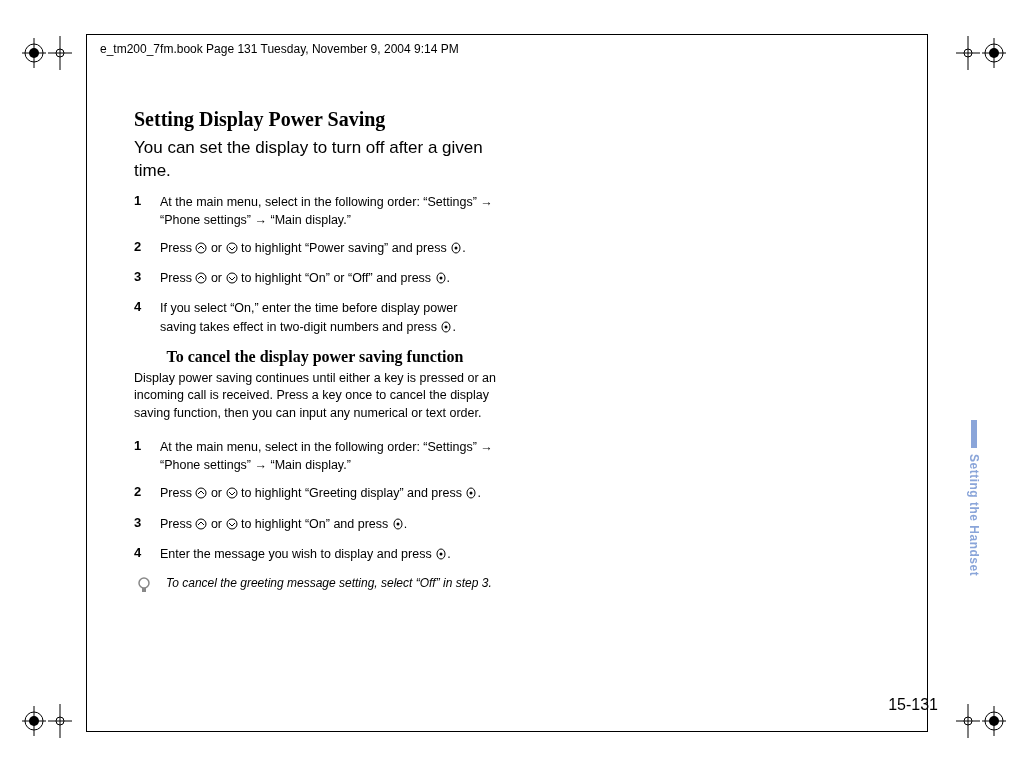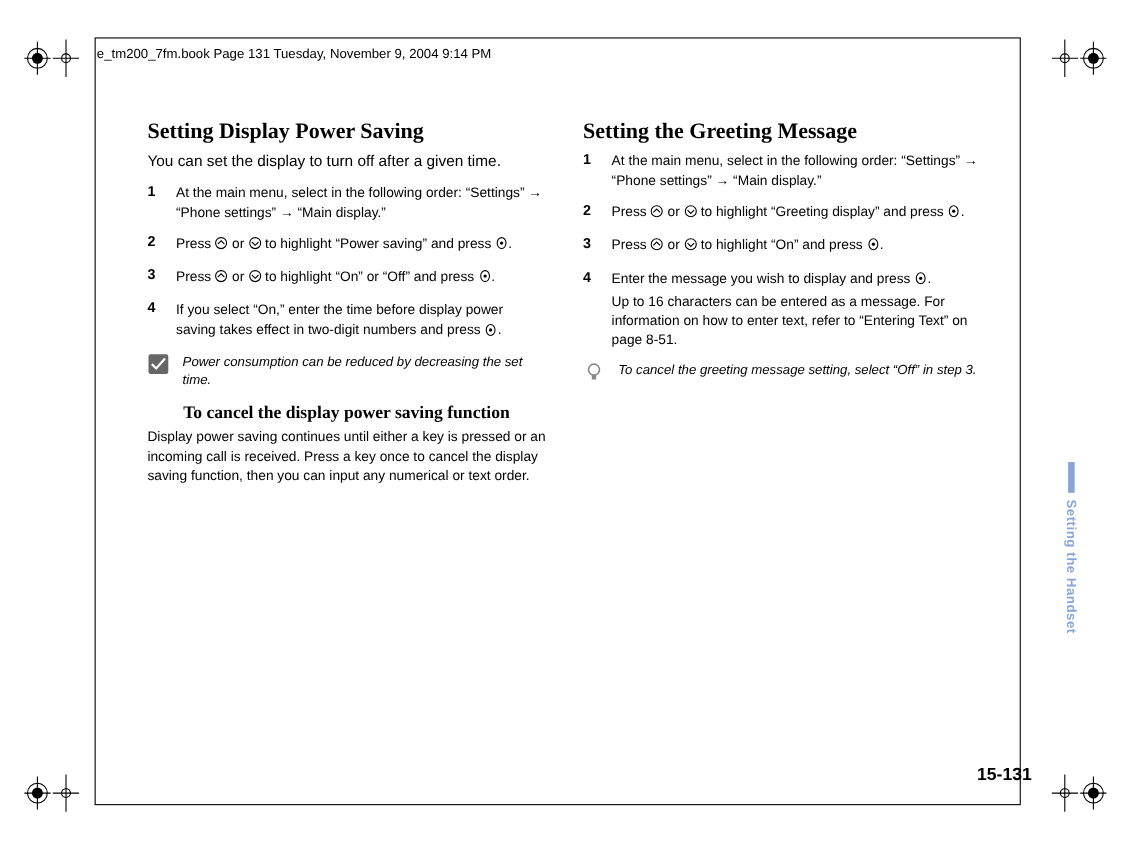"e_tm200_7fm.book Page 131 Tuesday," .header-line { left: 88px -> 100px }
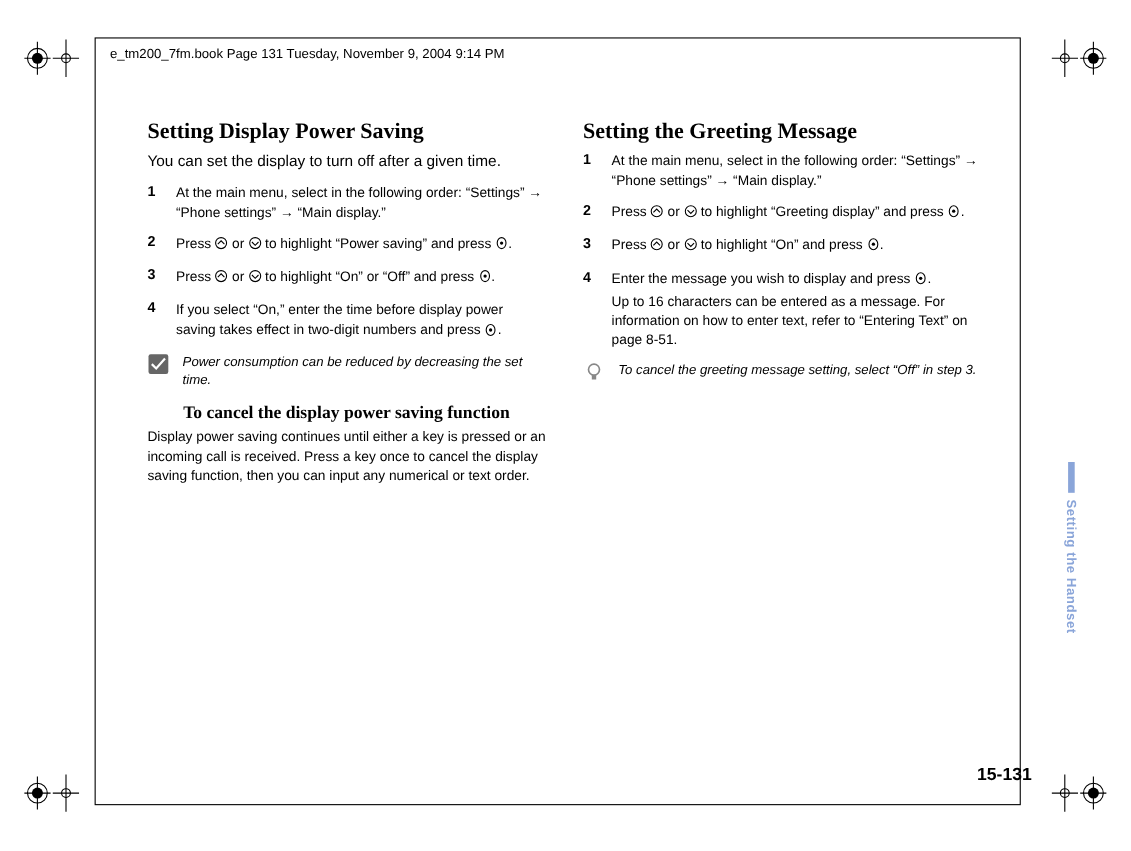"Setting Display Power Saving" .content { flex-direction: none -> column; gap: 34px -> 16px }
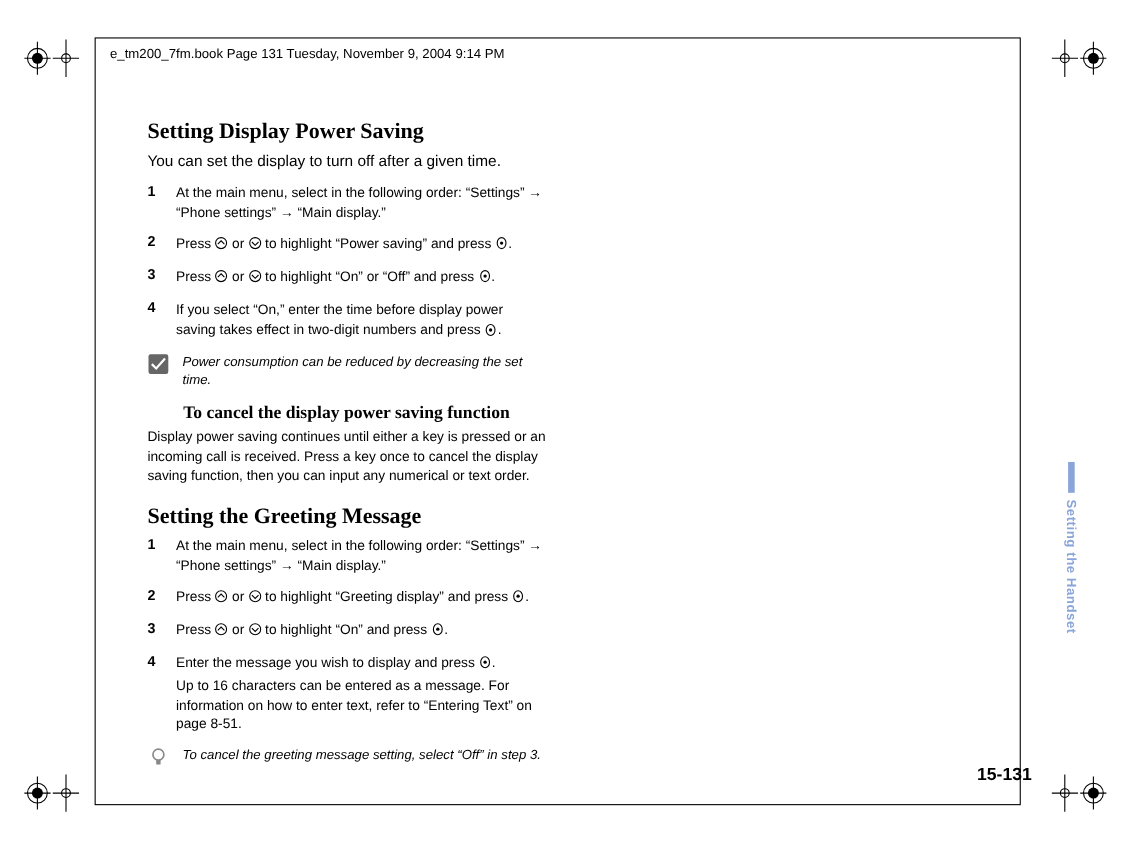"You can set the display" .intro { font-size: 14px -> 17px }
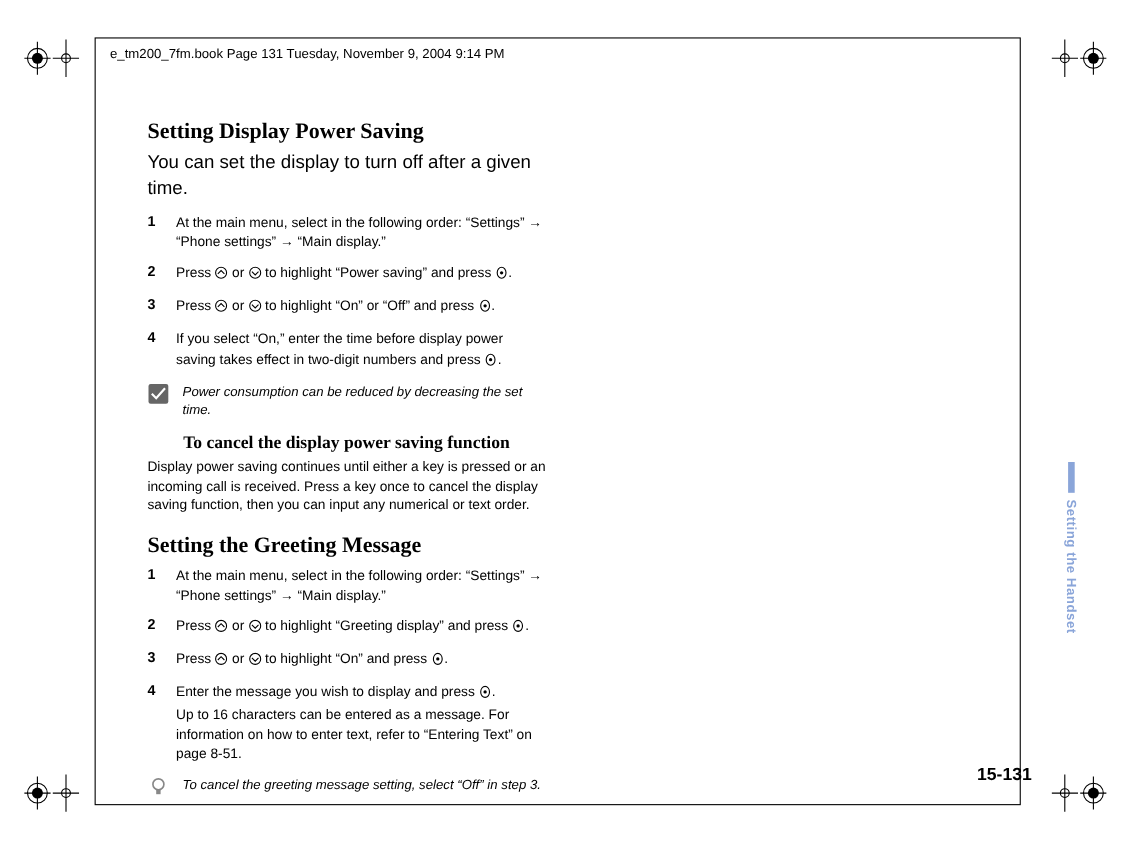"Power consumption can be reduced" div.note { html: <div> <span><svg> <rect></rect> <path></path> </svg></span> <span>Power consumption can be reduced by decreasing the set time.</span> </div> -> none }
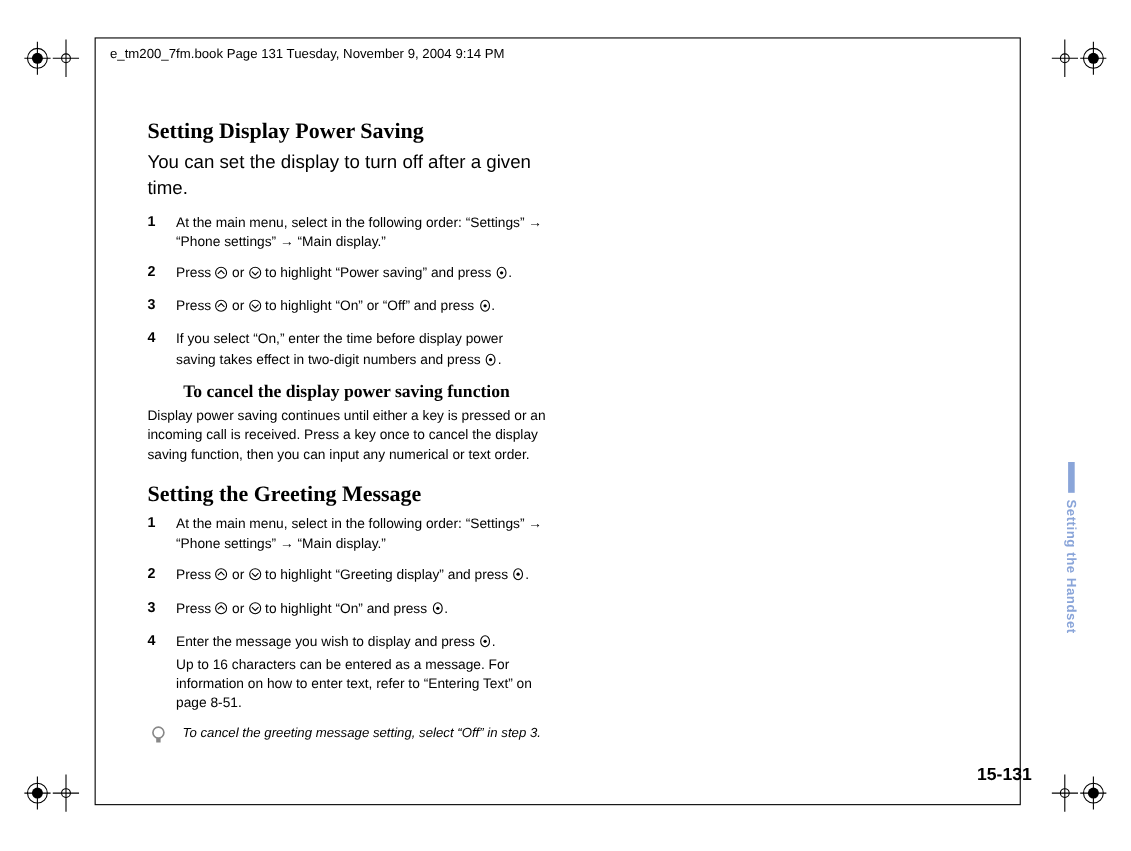"Setting the Greeting Message" div.h1 { html: <div>Setting the Greeting Message</div> -> none }
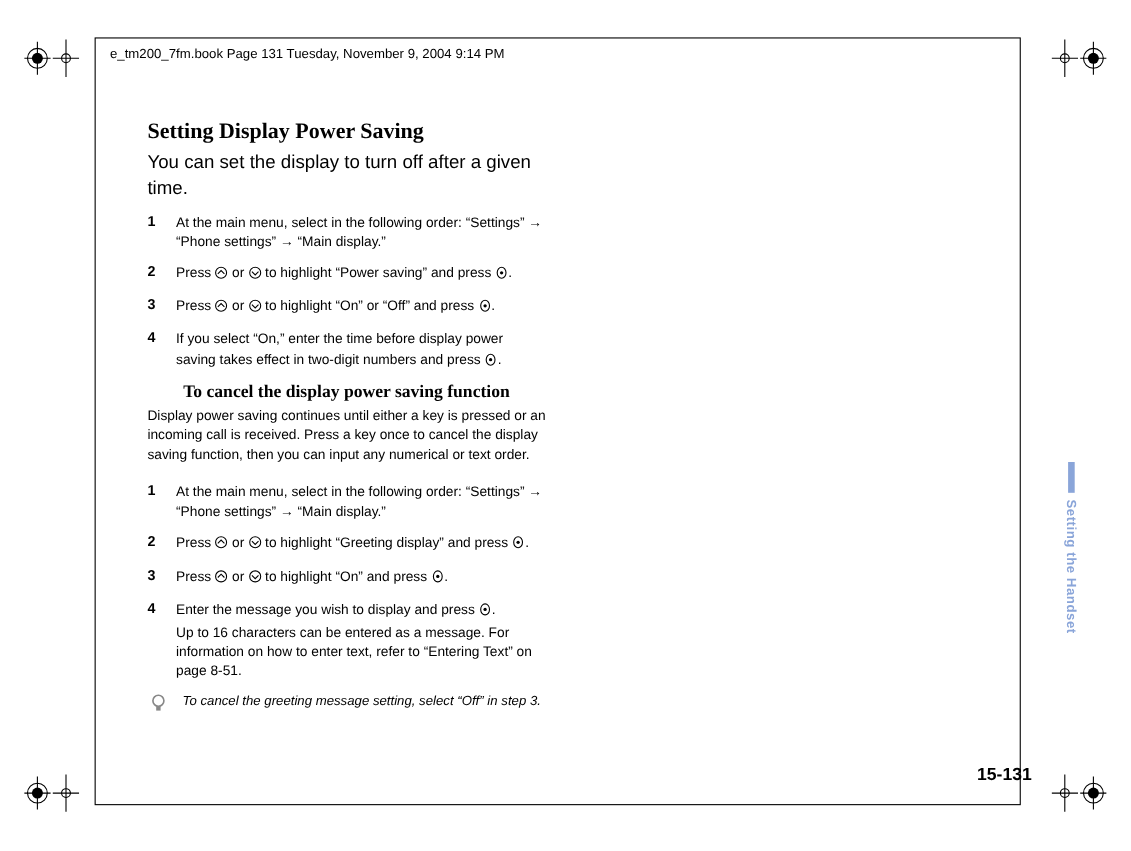"Up to 16 characters can" div.sub { html: <div>Up to 16 characters can be entered as a message. For information on how to enter text, refer to “Entering Text” on page 8-51.</div> -> none }
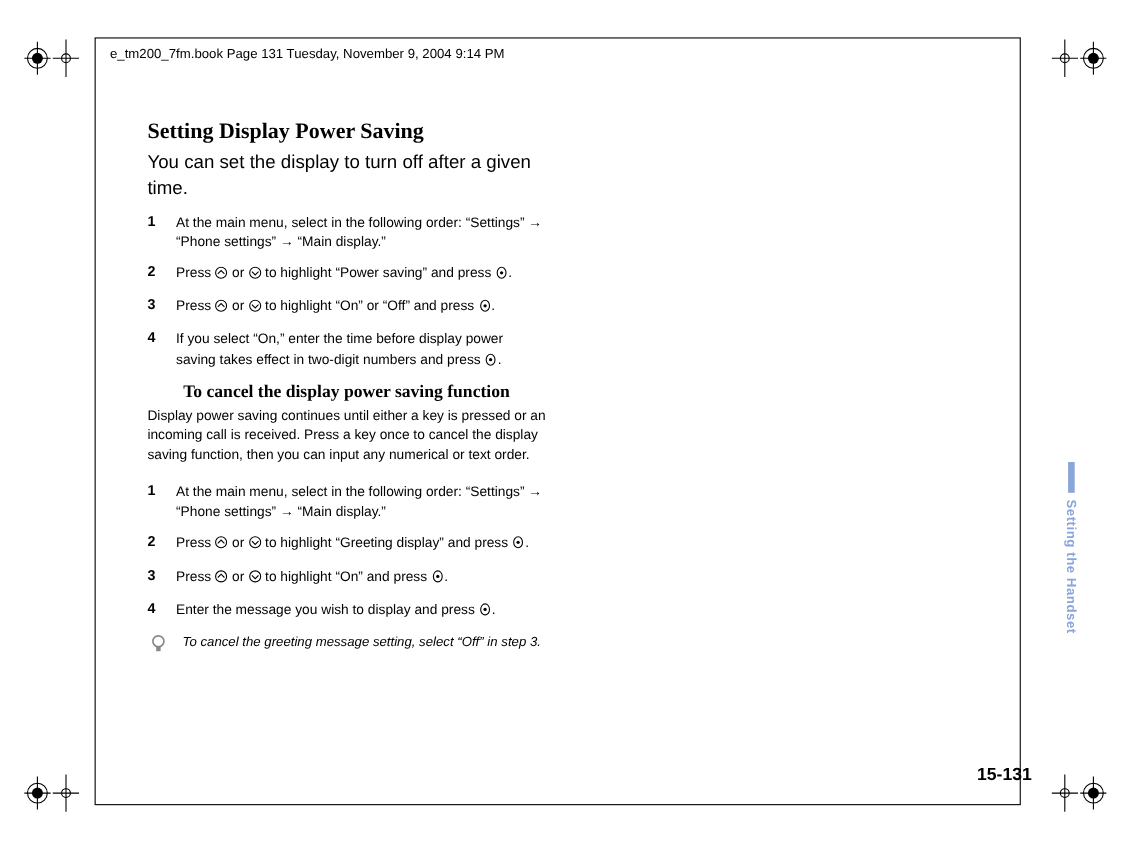"15-131" .page-num { font-weight: bold -> normal }
